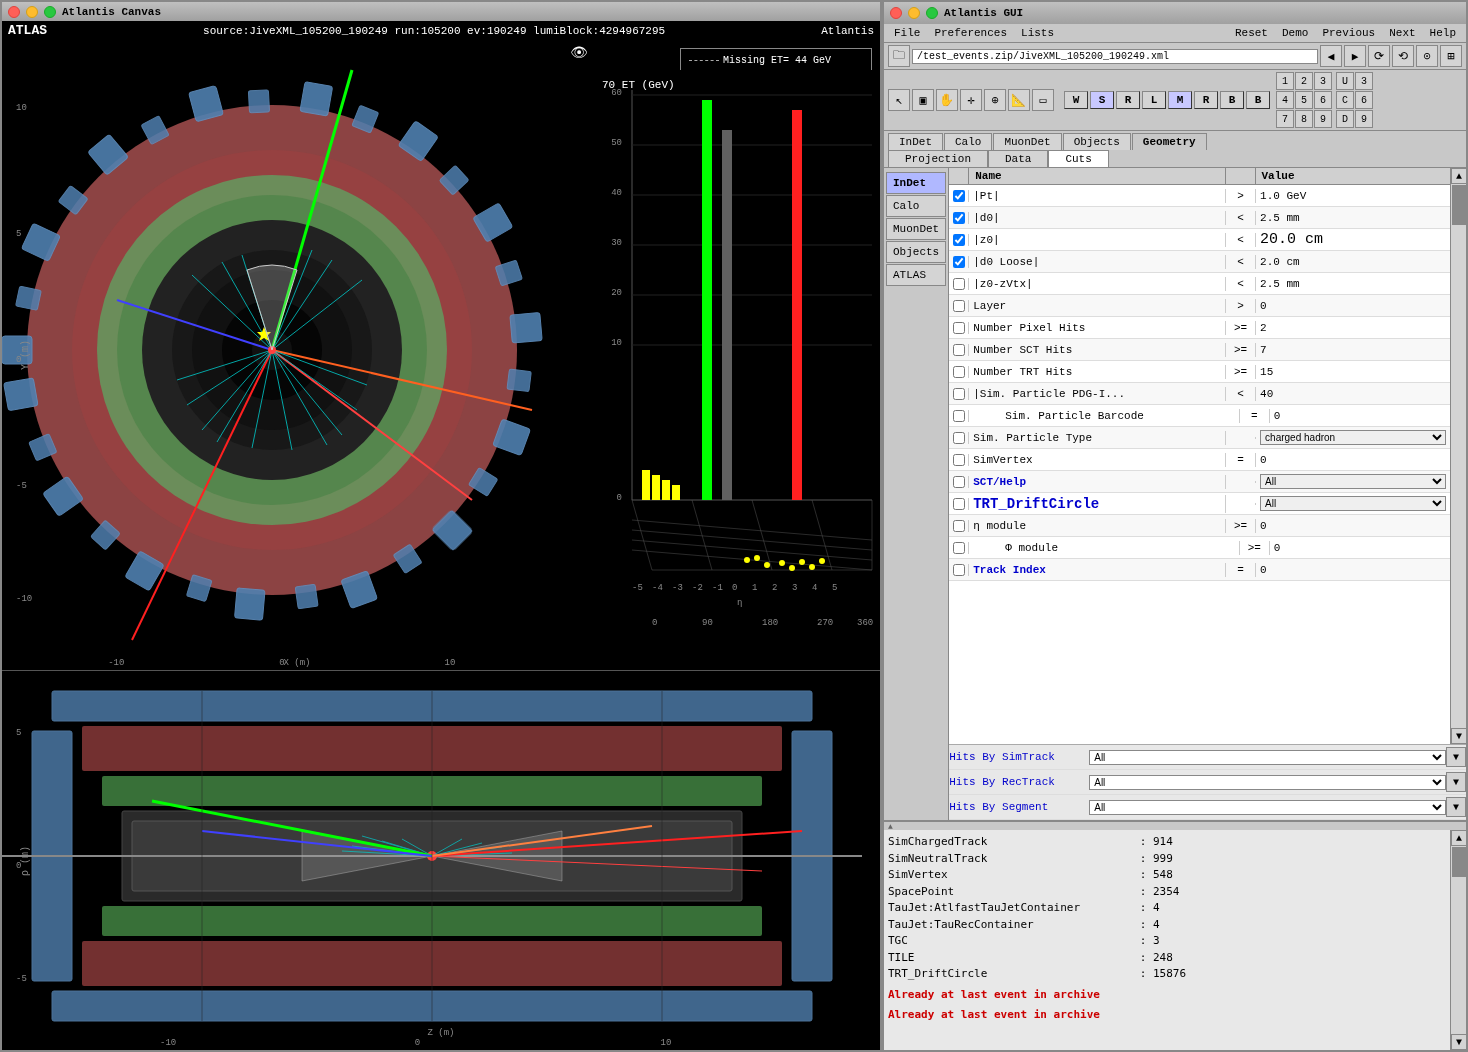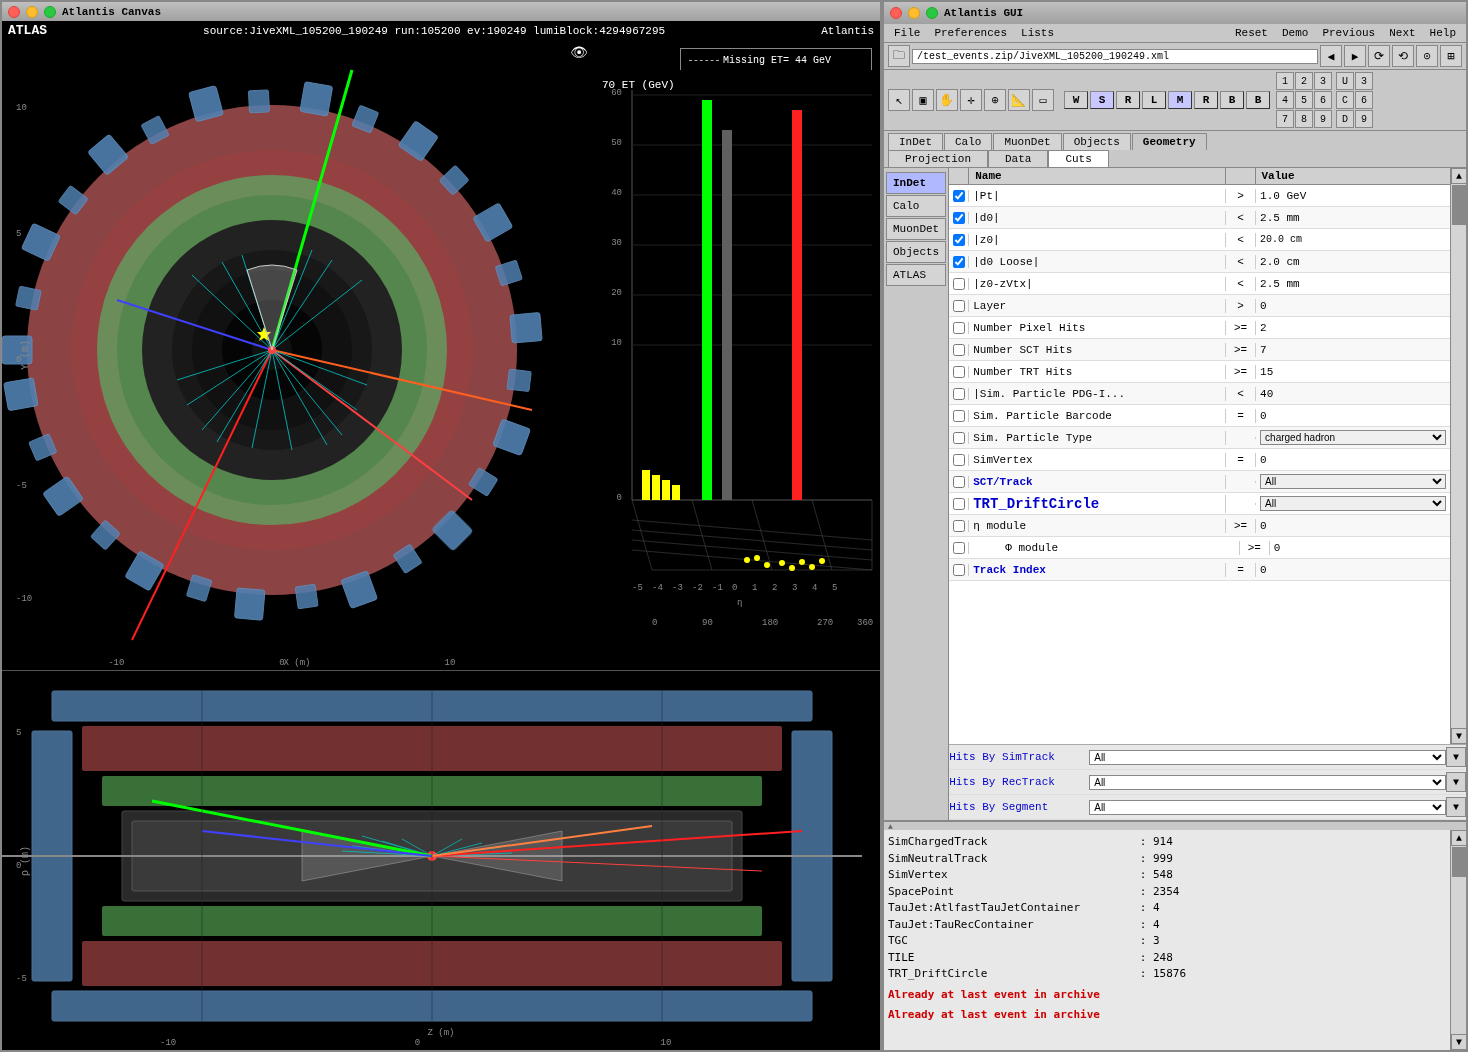"20.0 cm" div { font-size: 10px -> 15px }
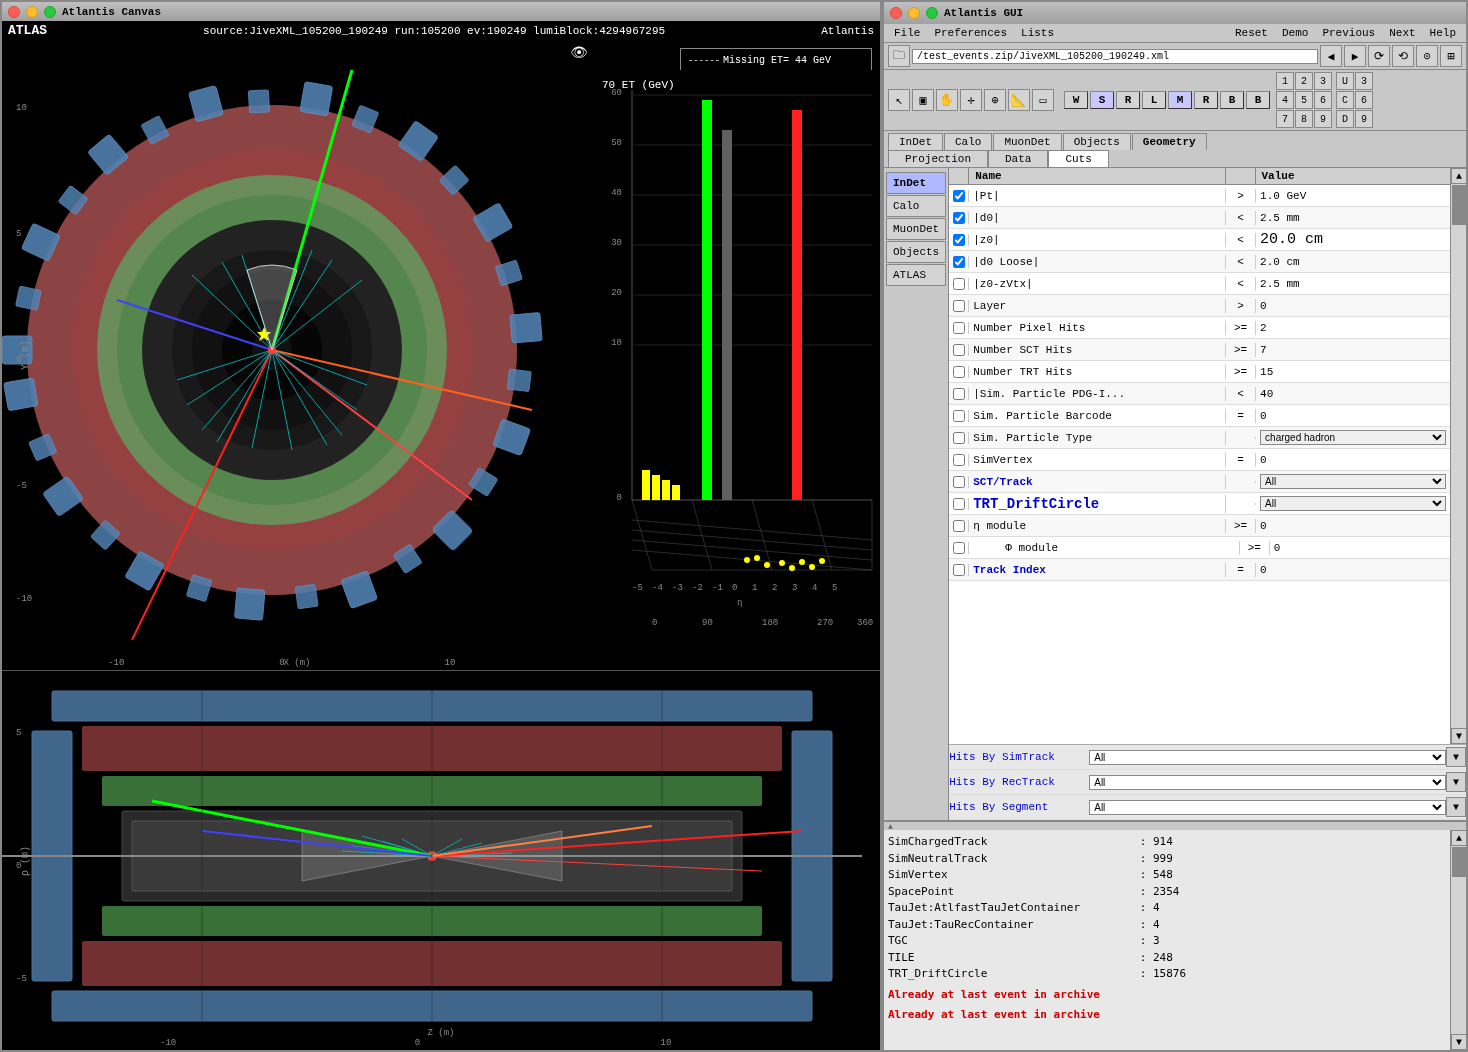"Sim. Particle Barcode" div { margin-left: none -> 32px }
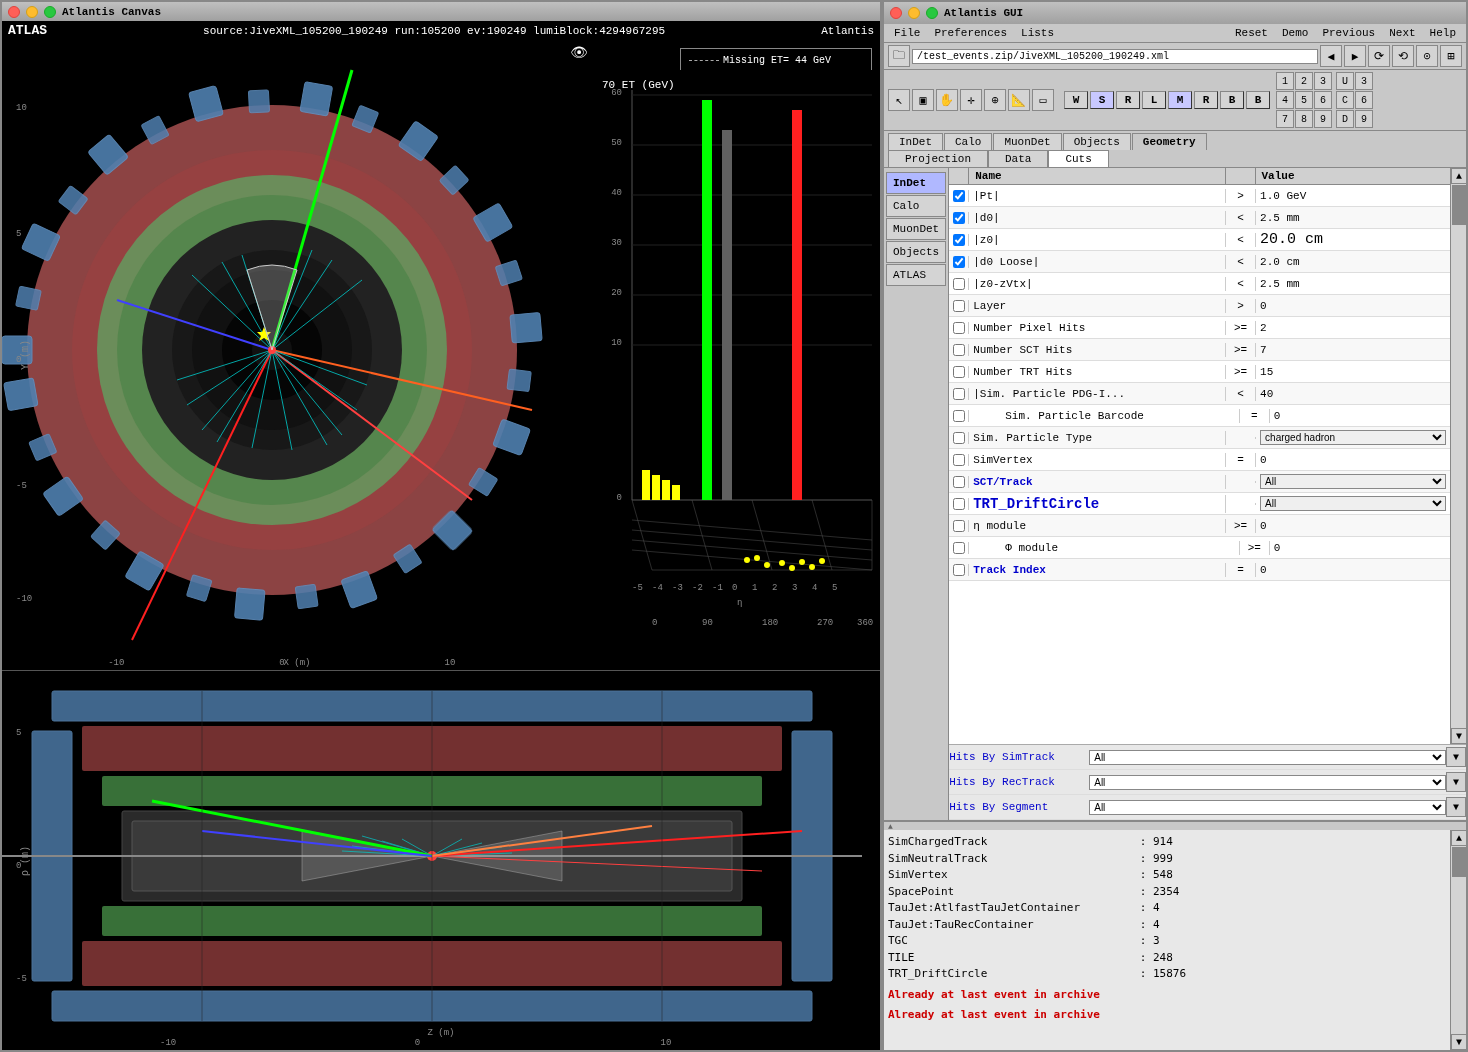"SCT/Track" div { text: SCT/Track -> SCT/Help }
